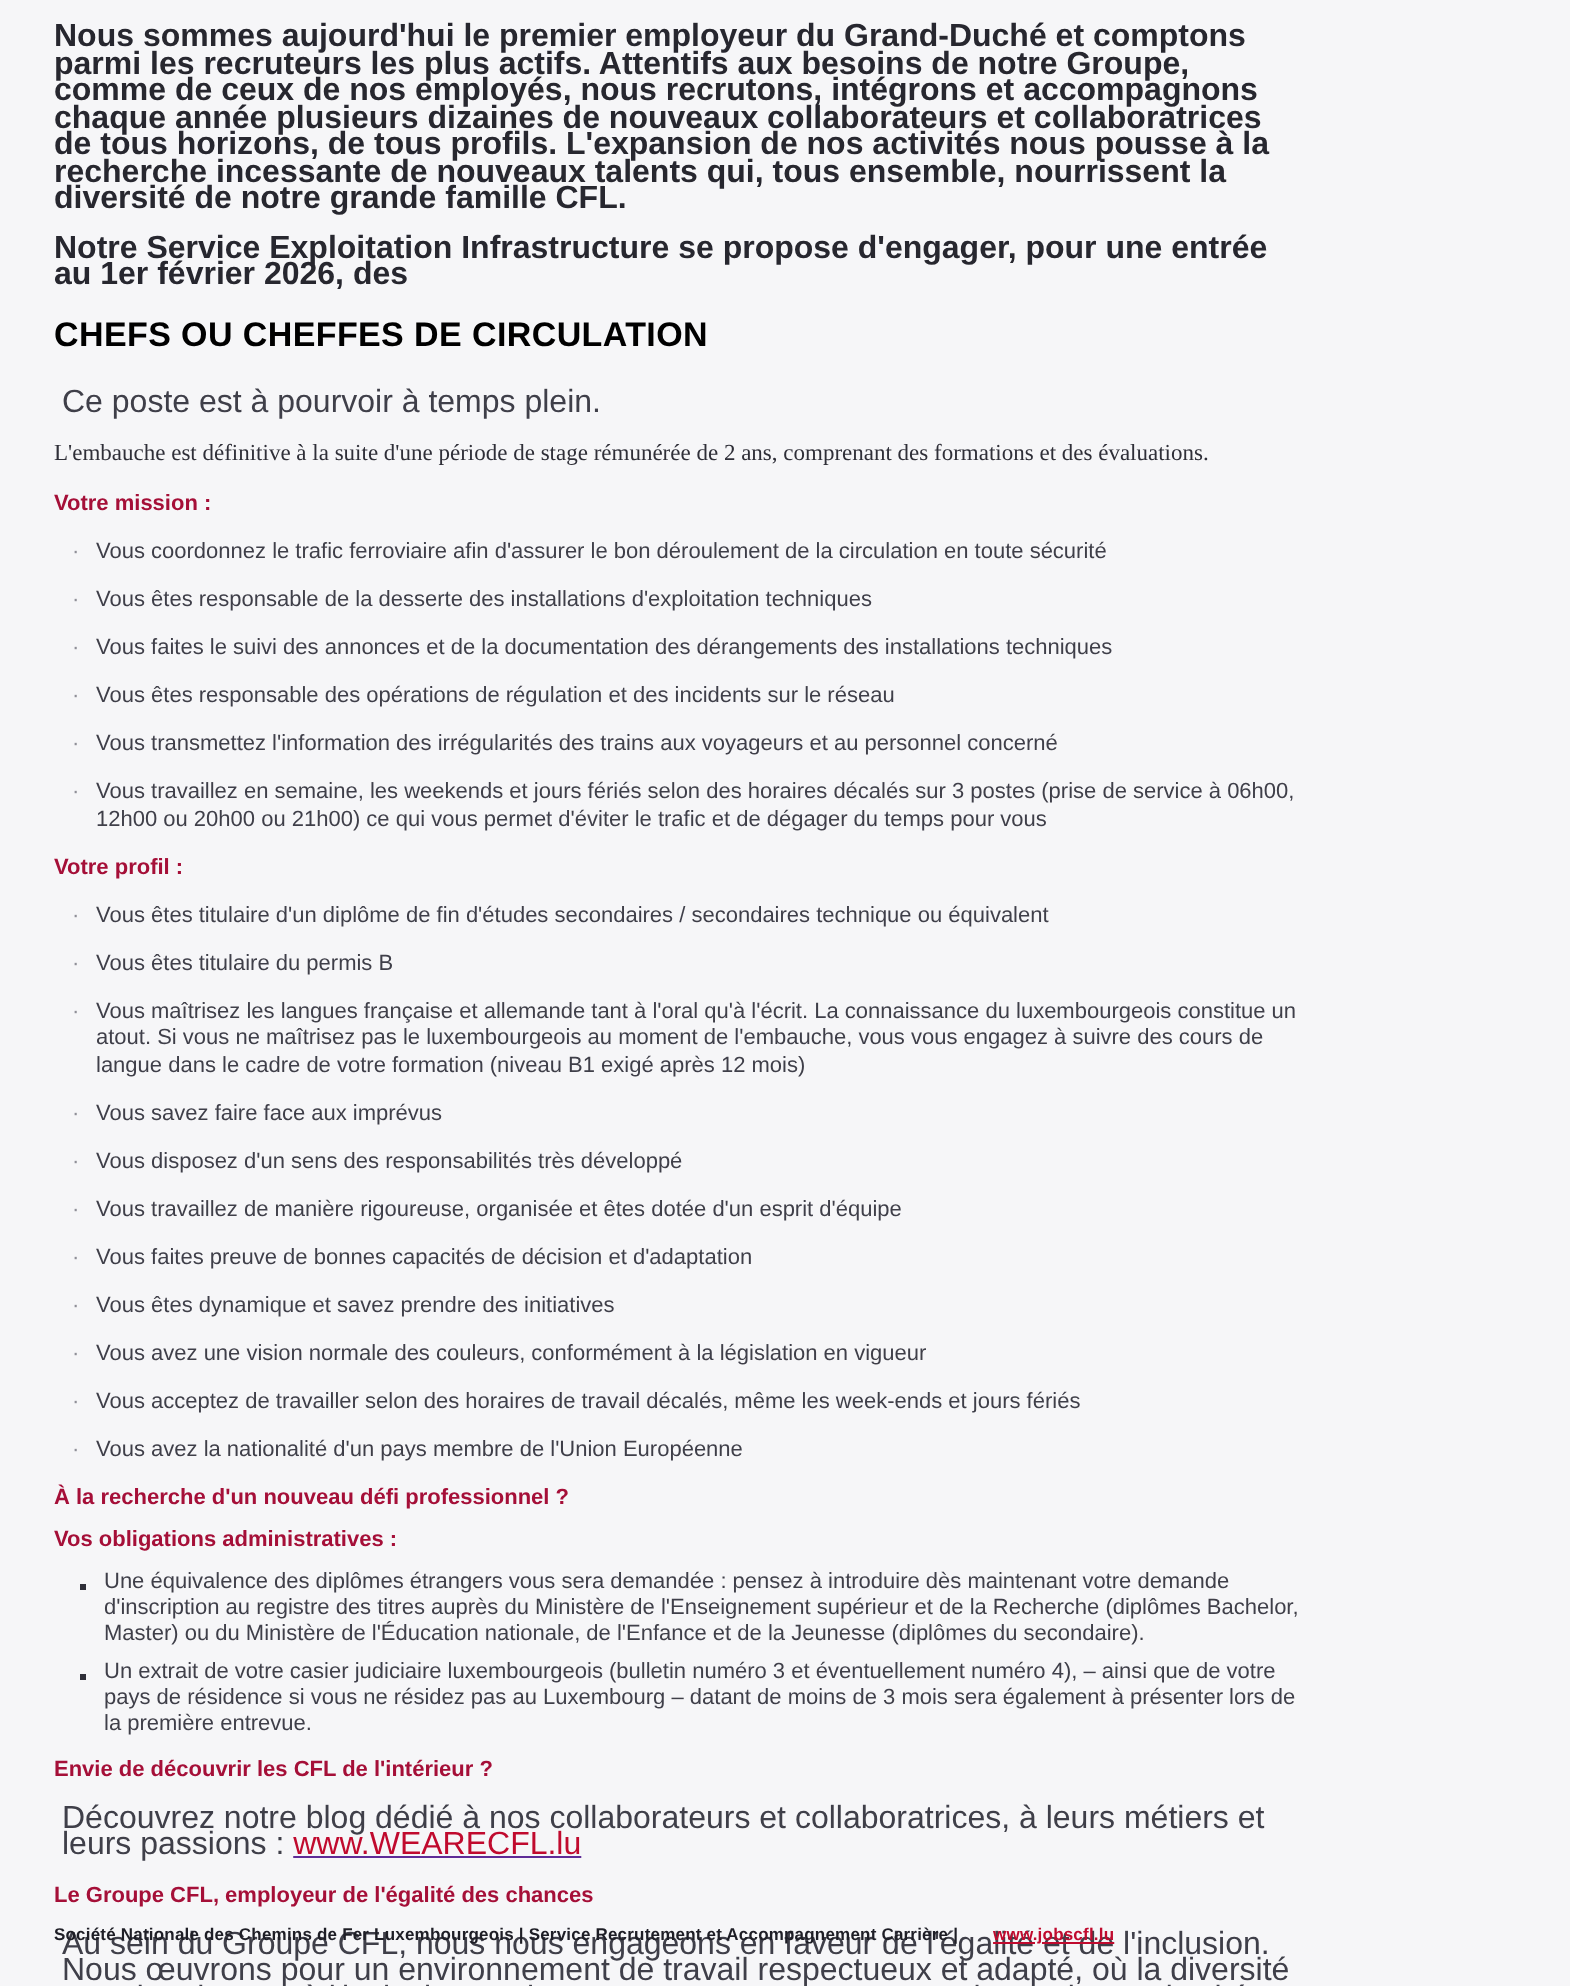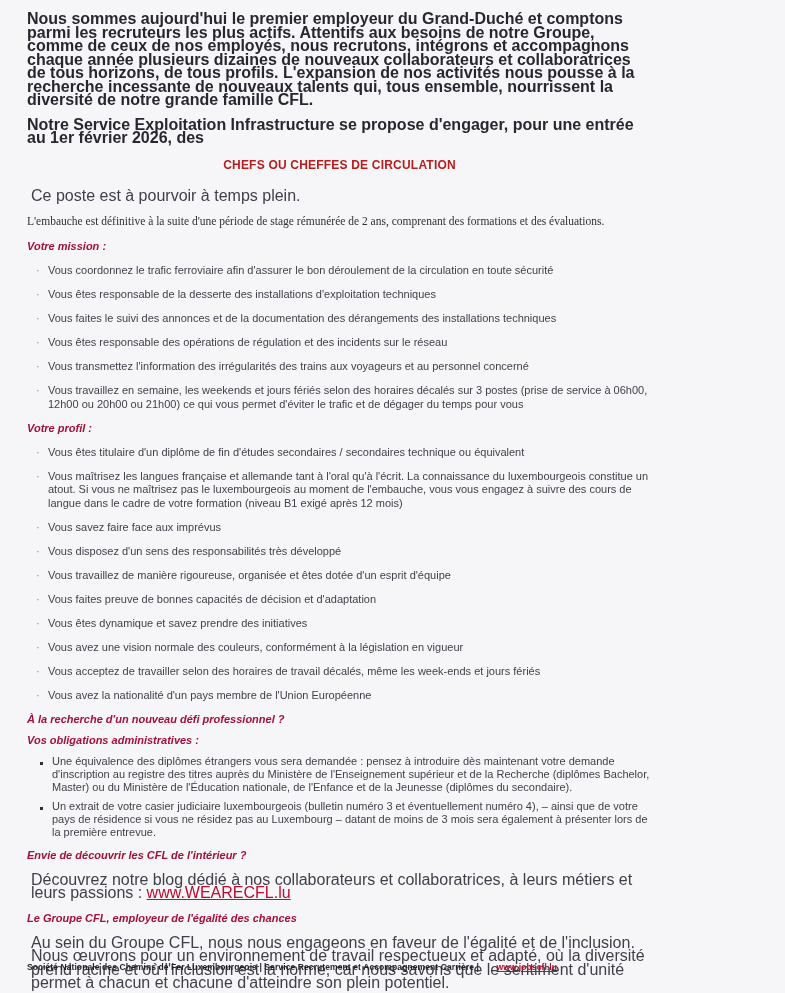"CHEFS OU CHEFFES DE CIRCULATION" .job-title { color: #b91c1c -> #000000; font-size: 12px -> 17px; text-align: center -> left }
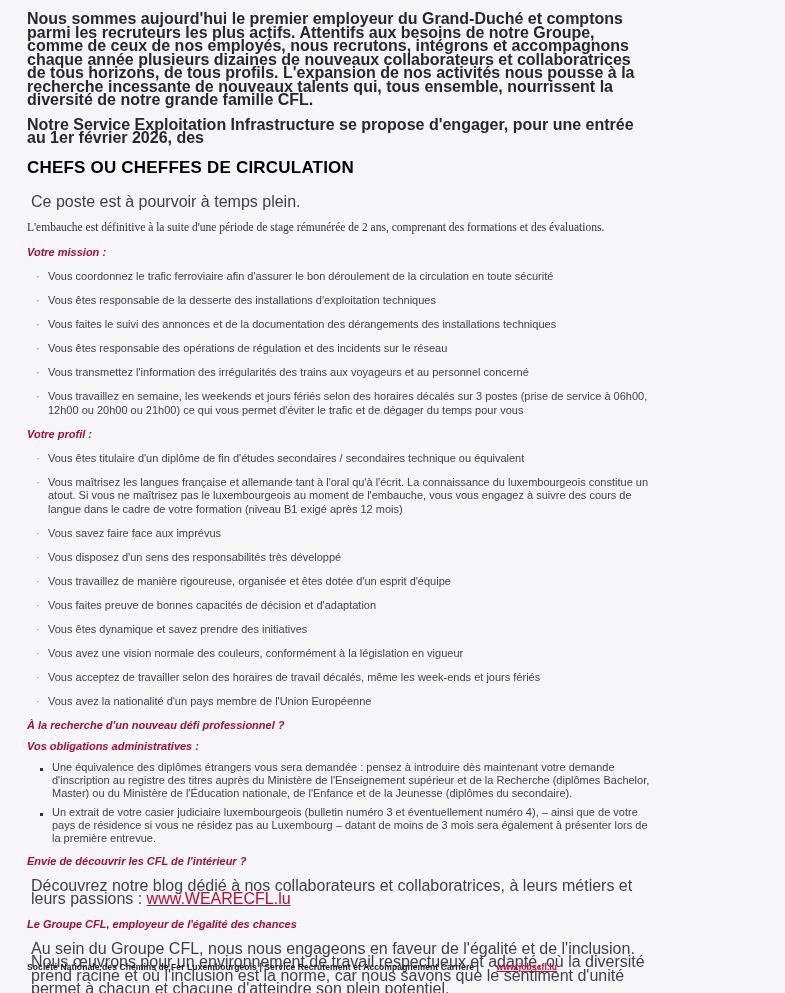"Votre mission :" .red-heading { font-style: italic -> none }
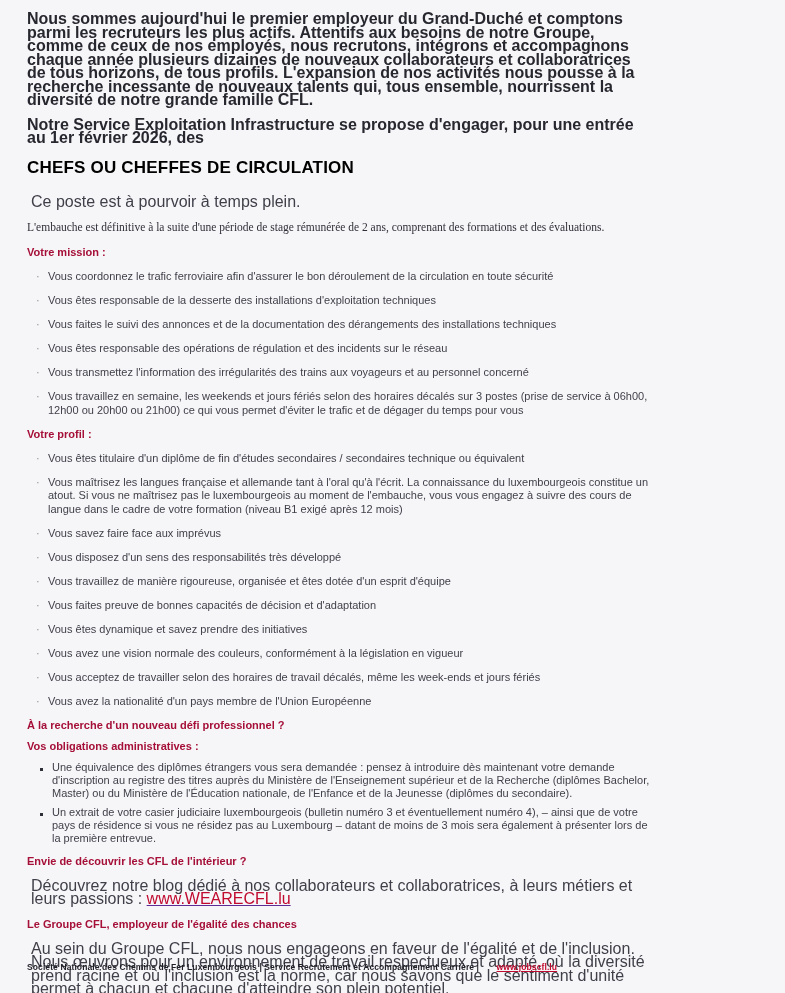"Vous êtes titulaire du permis" li { html: none -> <li>Vous êtes titulaire du permis B</li> }
